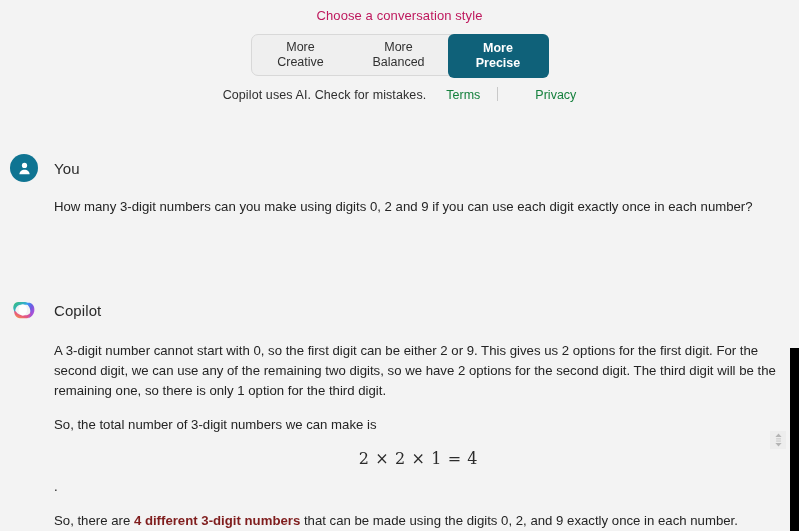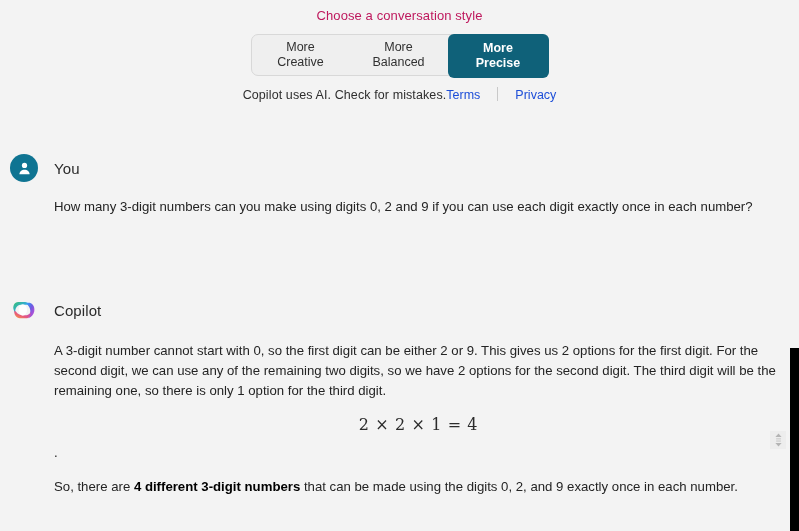"Terms" .legal-link { color: #1d4ed8 -> #15803d; margin-left: 0 -> 20px }
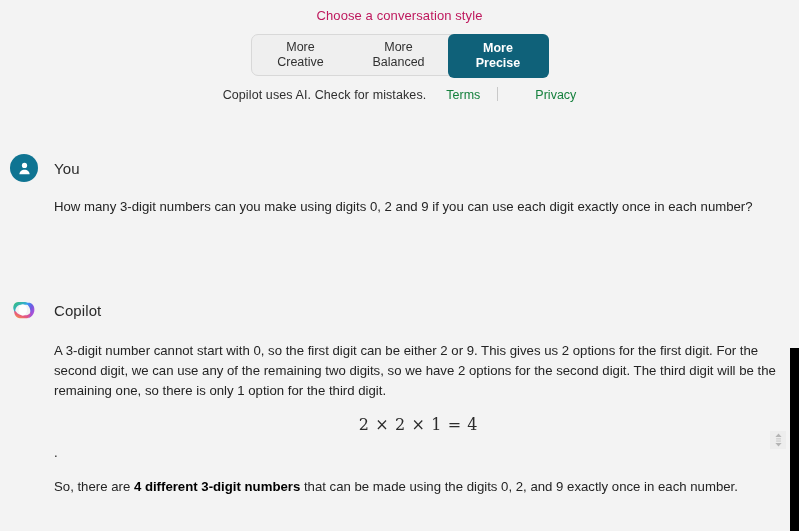"So, the total number of" p { html: none -> <p>So, the total number of 3-digit numbers we can make is</p> }
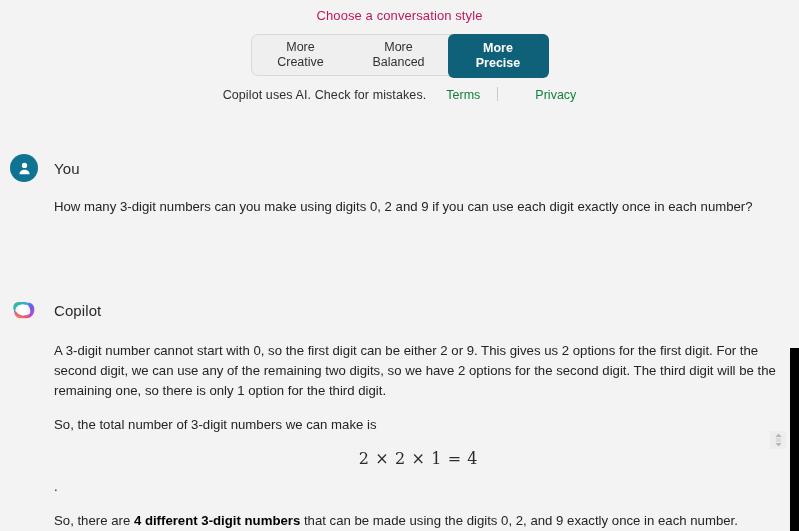"4 different 3-digit numbers" .bold { color: #000000 -> #7f1d1d }
